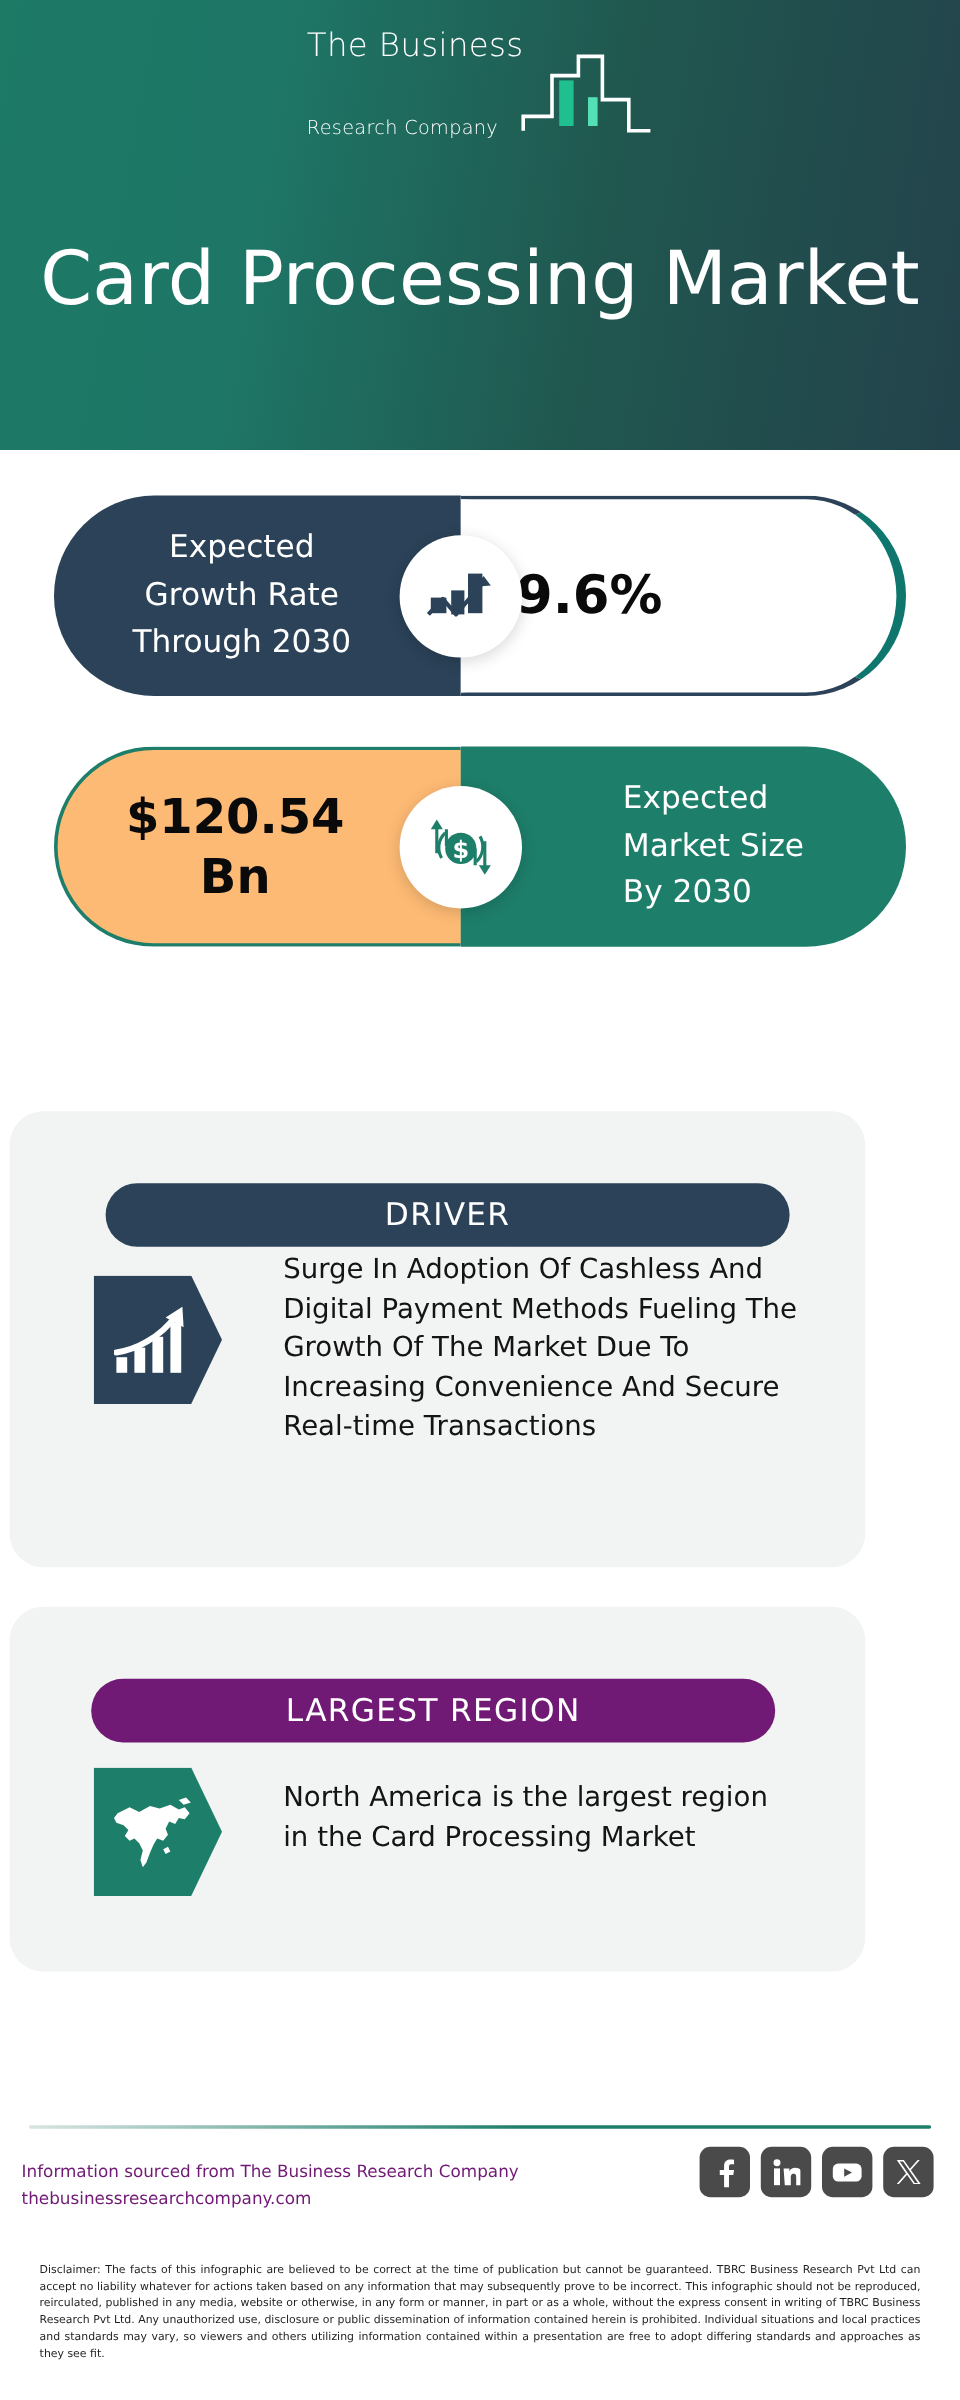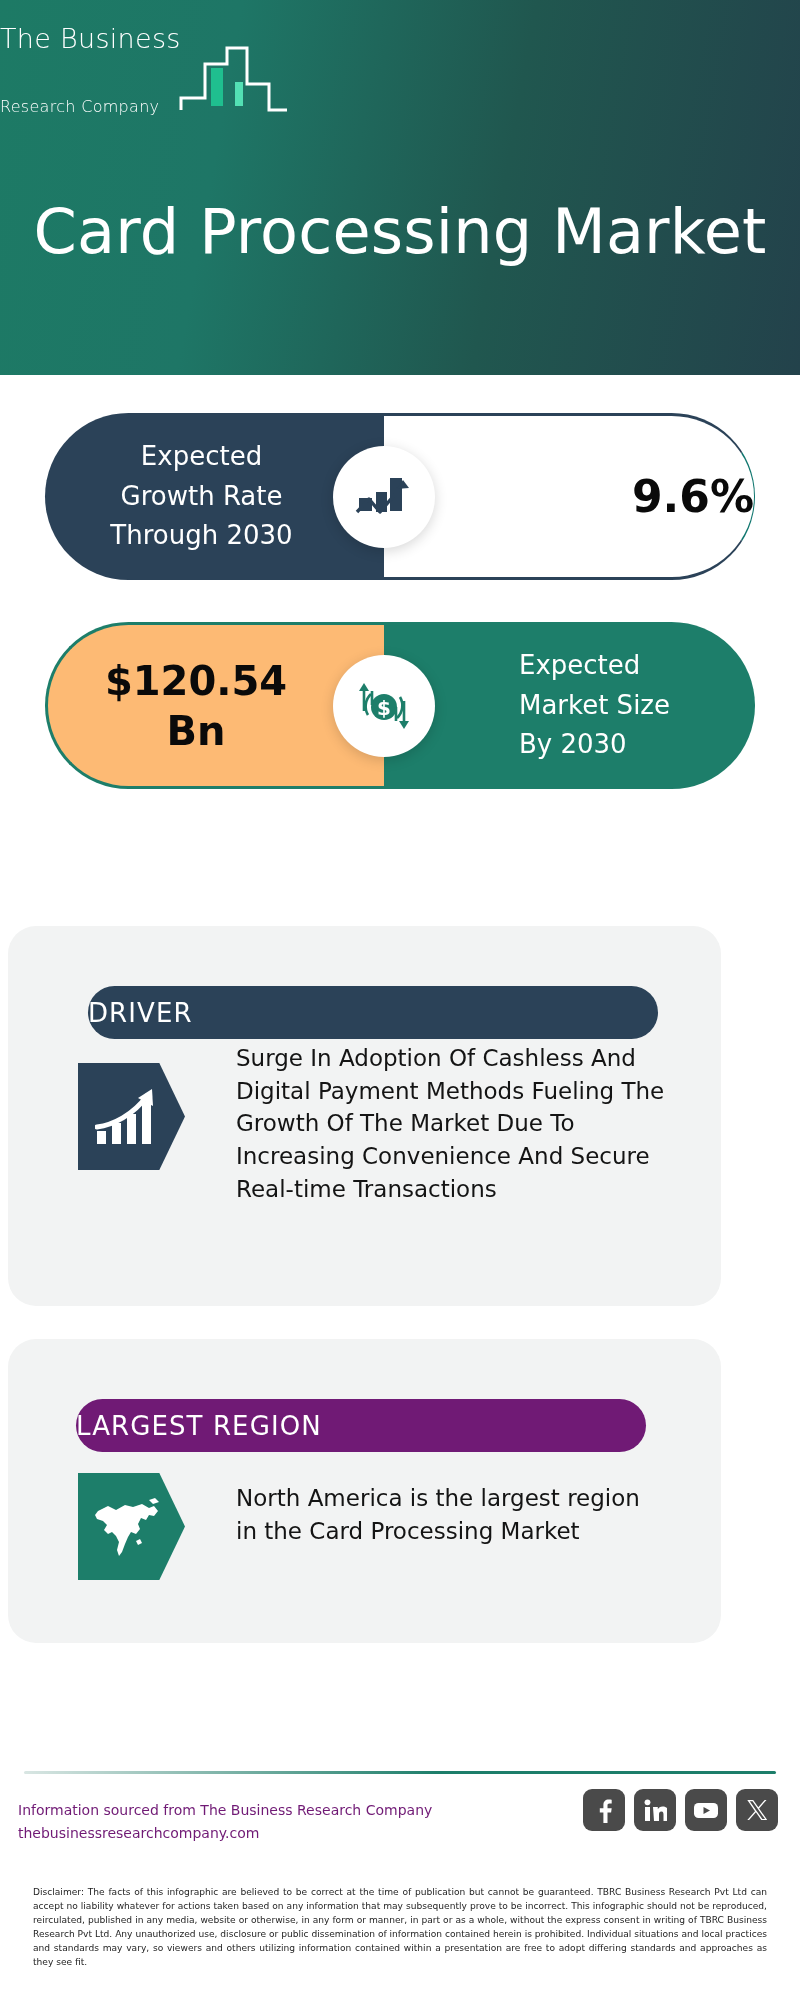"The Business" .logo-wrap { justify-content: flex-start -> center }
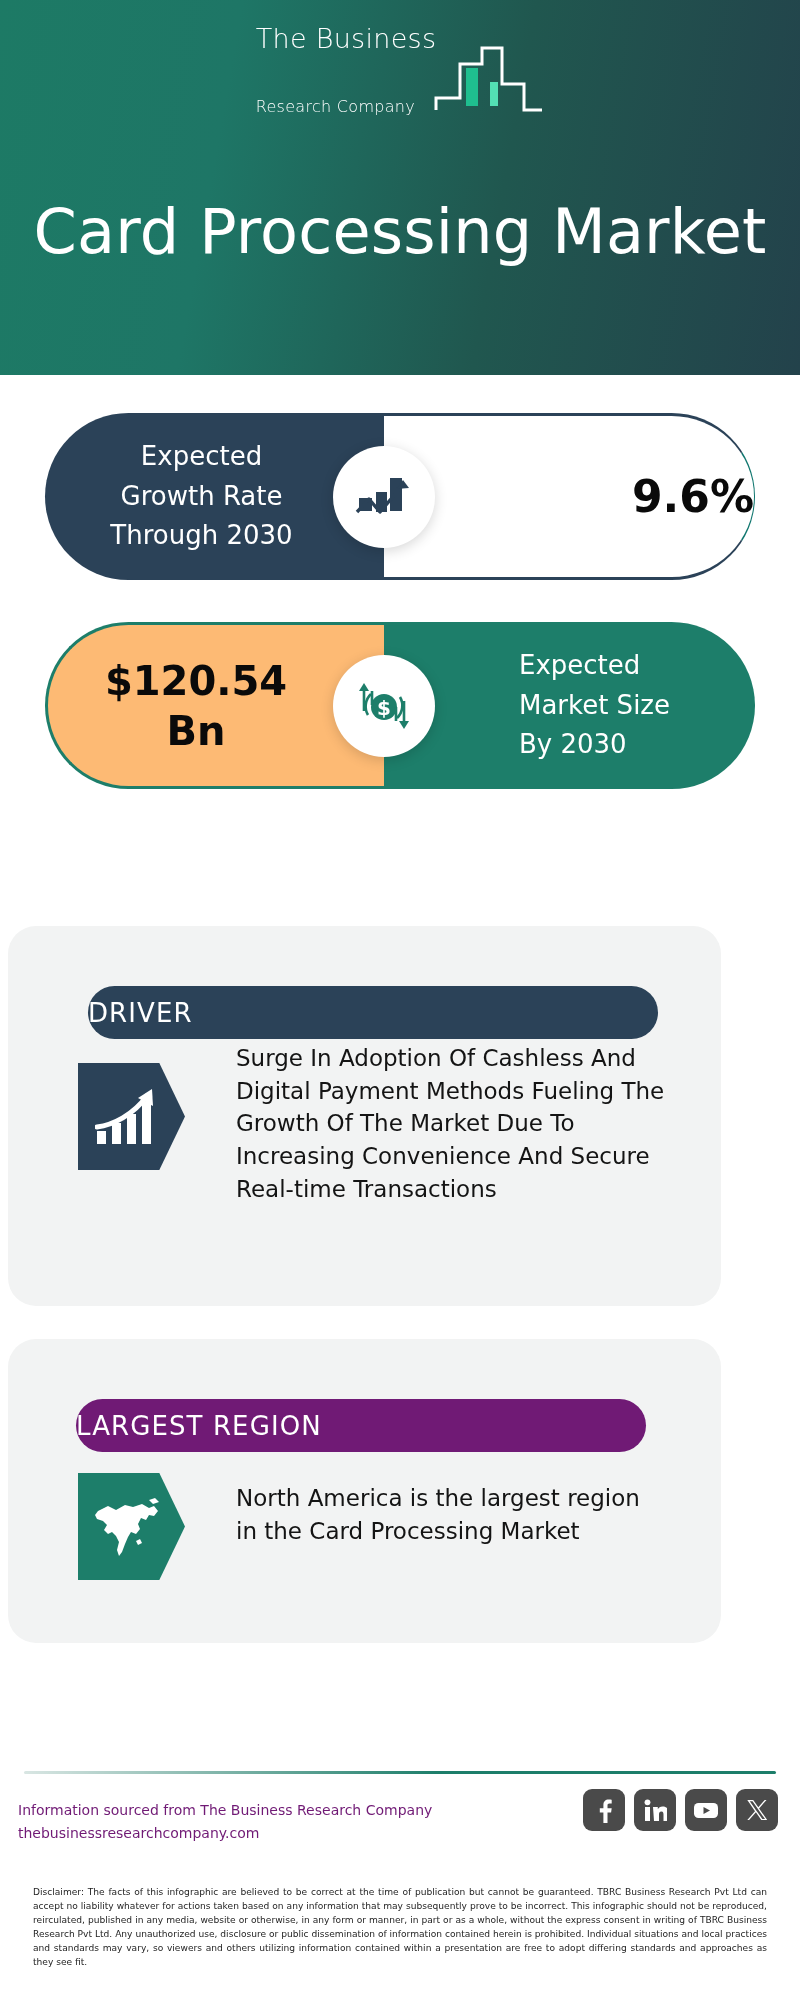"9.6%" .stat1-right { border-right: 1px solid #0f766e -> 8px solid #0f766e; justify-content: flex-end -> flex-start }
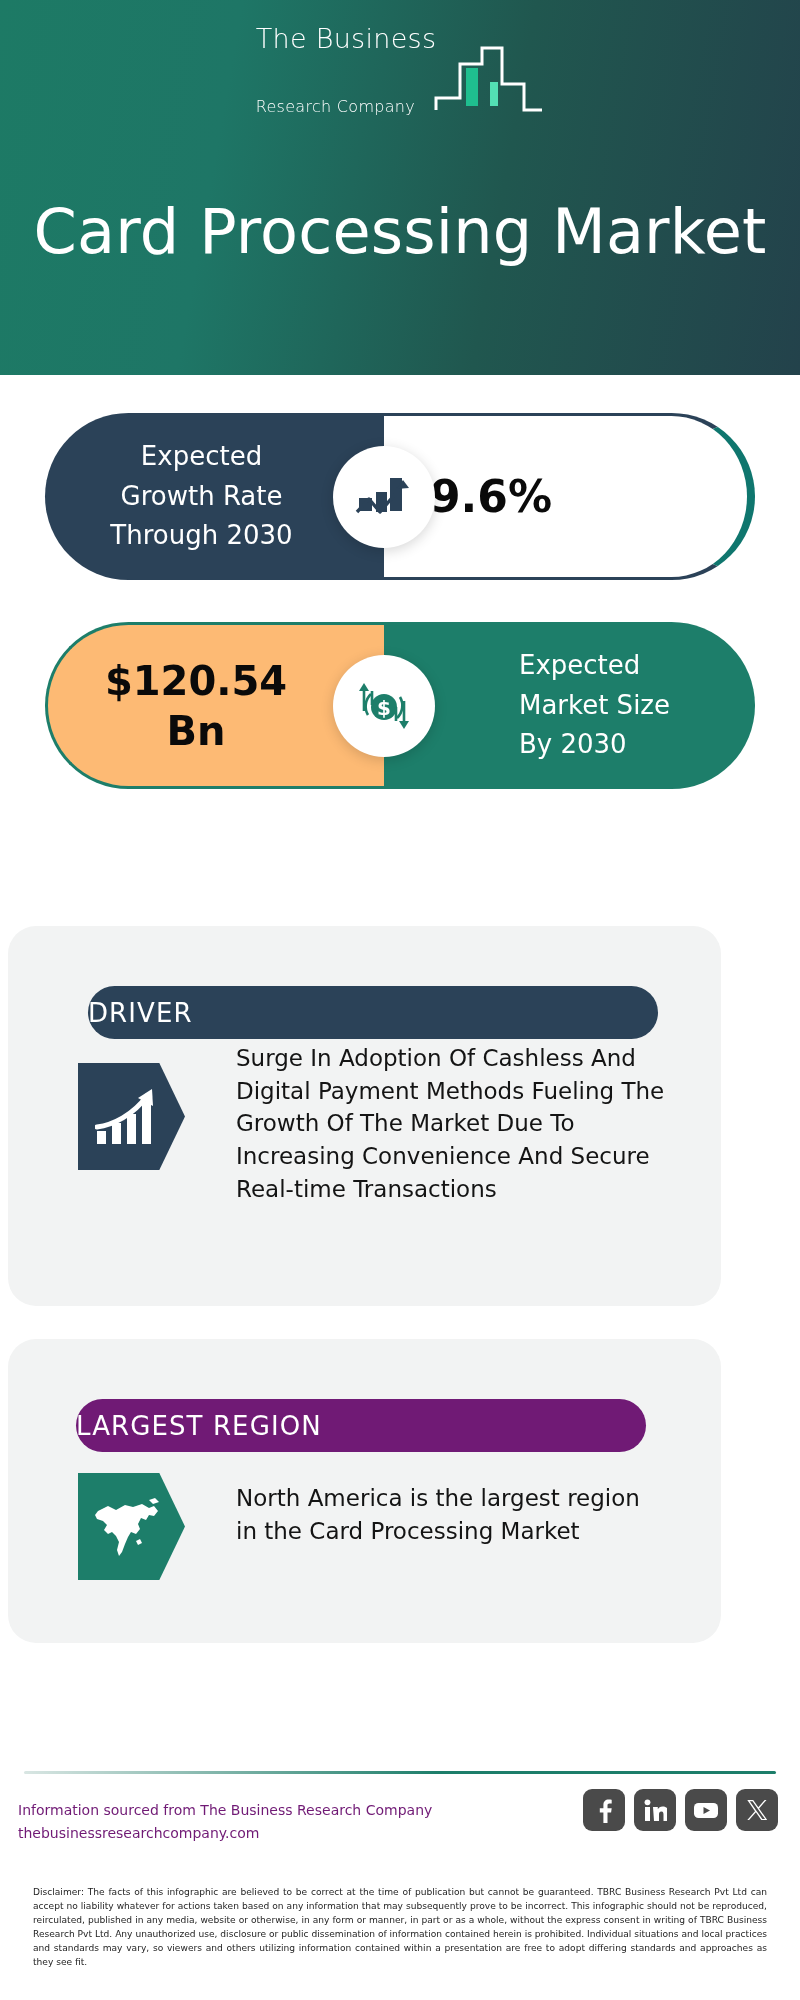"DRIVER" .pill { justify-content: none -> center }
